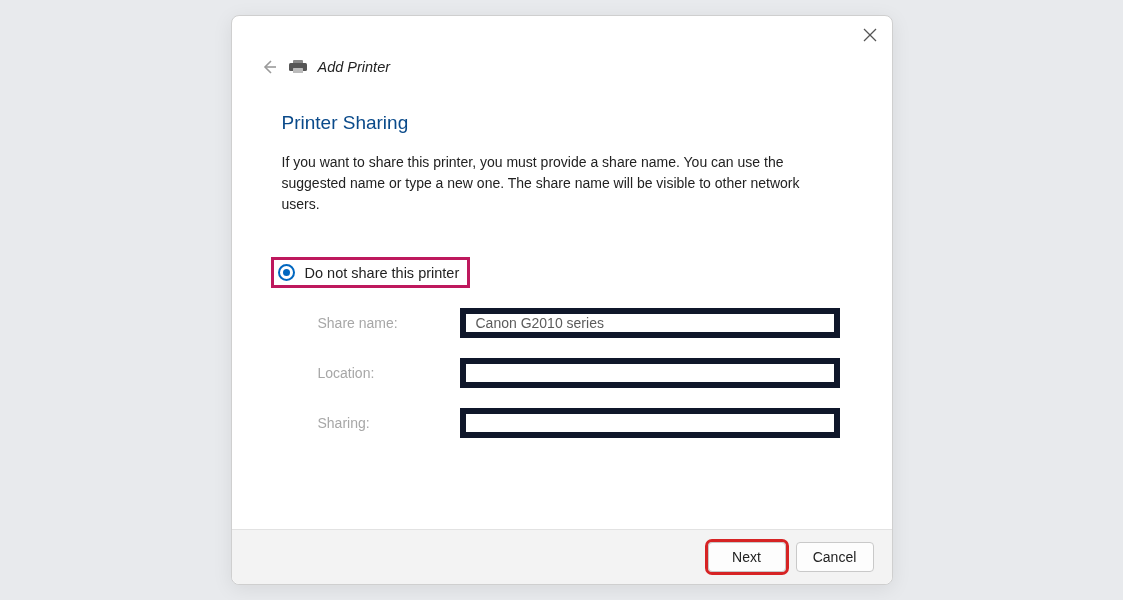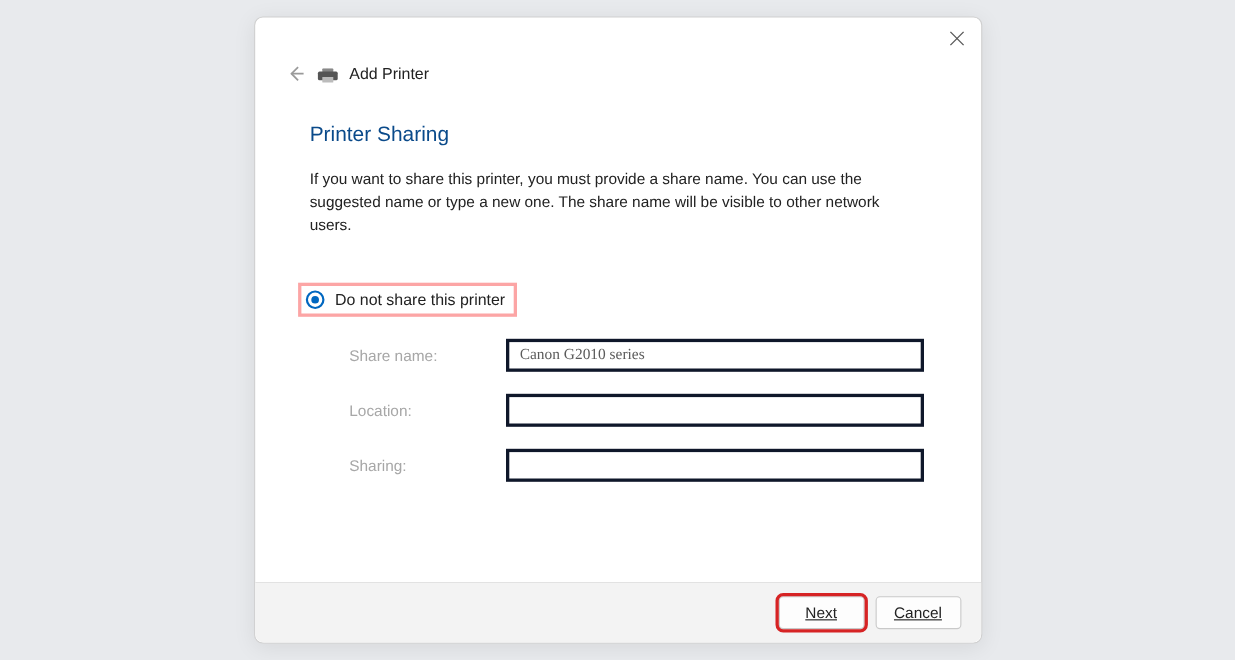"Add Printer" .header-row { align-items: flex-end -> center; font-style: none -> italic }
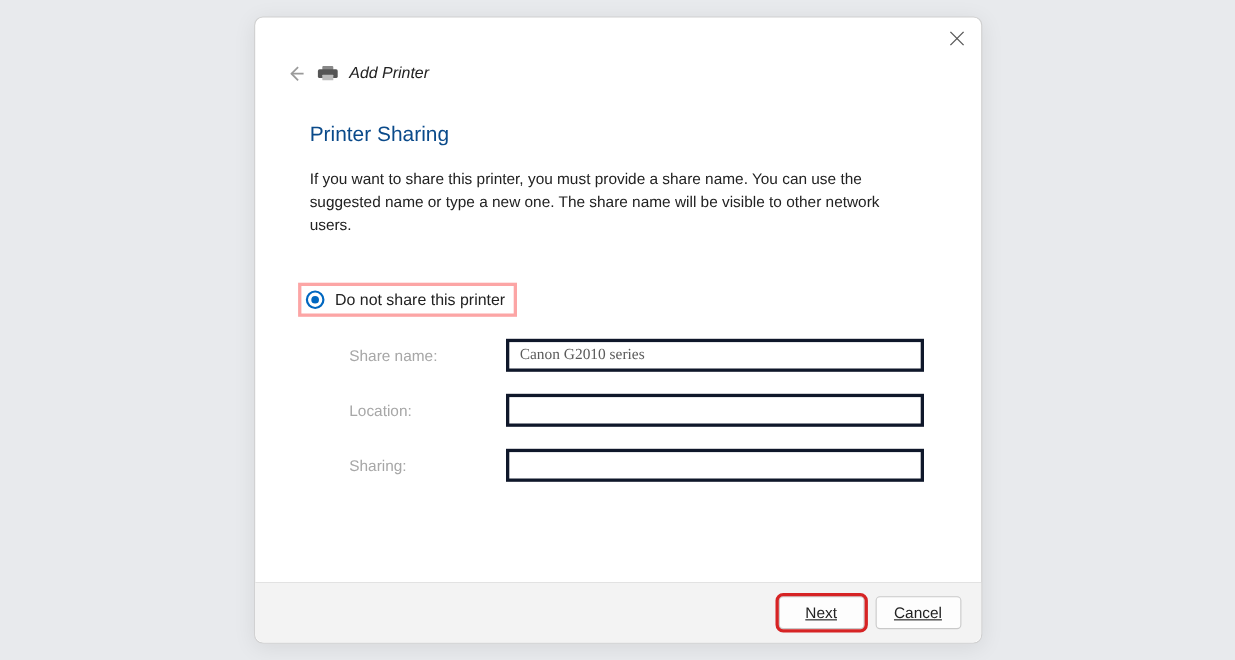"Do not share this printer" .radio-row.highlighted { border: 3px solid #fca5a5 -> 3px solid #be185d }
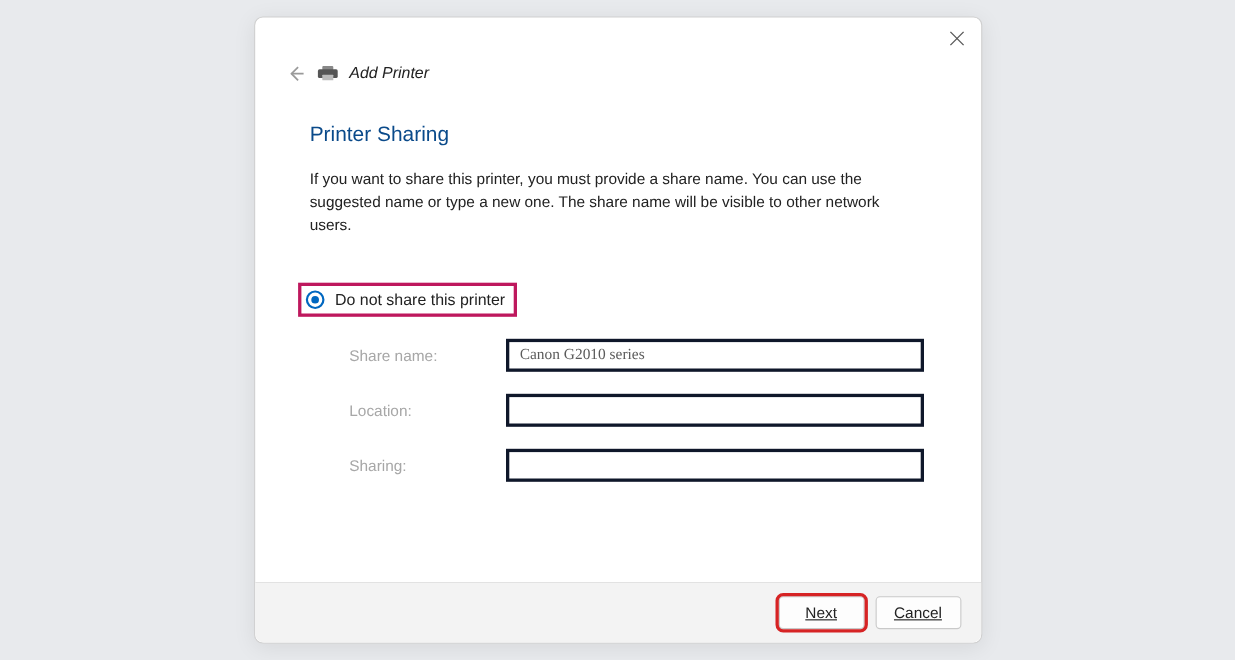"Canon G2010 series" .text-input { border: 3px solid #0f172a -> 6px solid #0f172a; font-family: Liberation Serif, serif -> Liberation Sans, sans-serif }
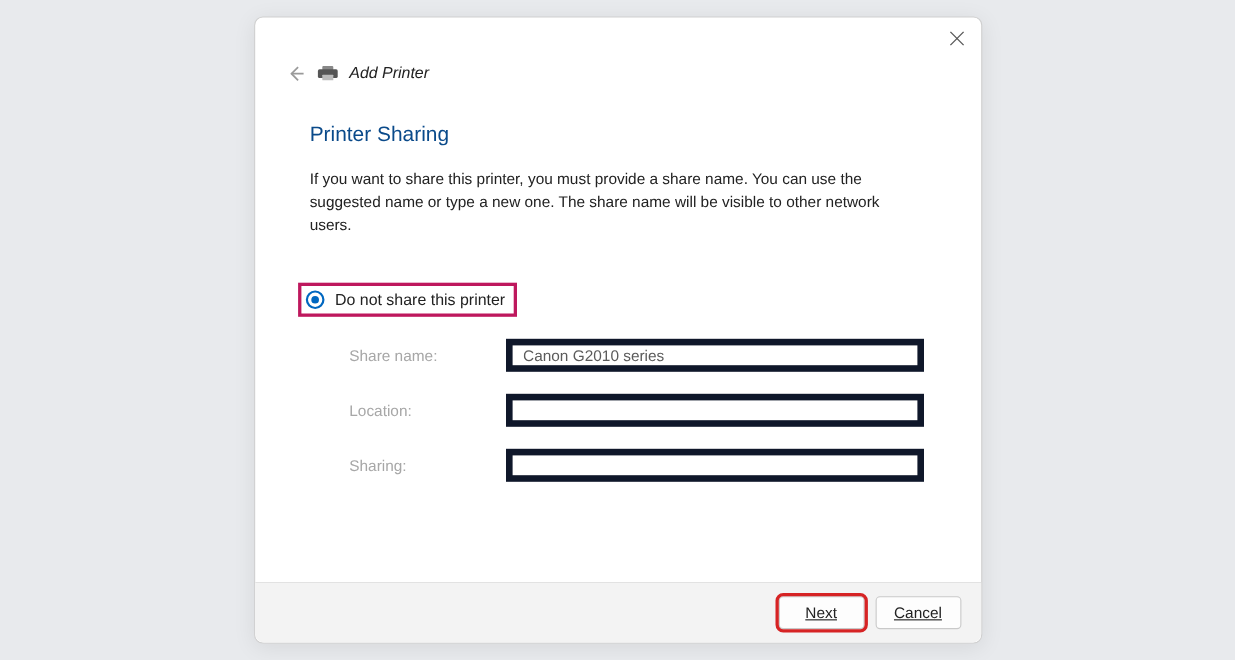"Next" .footer { text-decoration: underline -> none }
